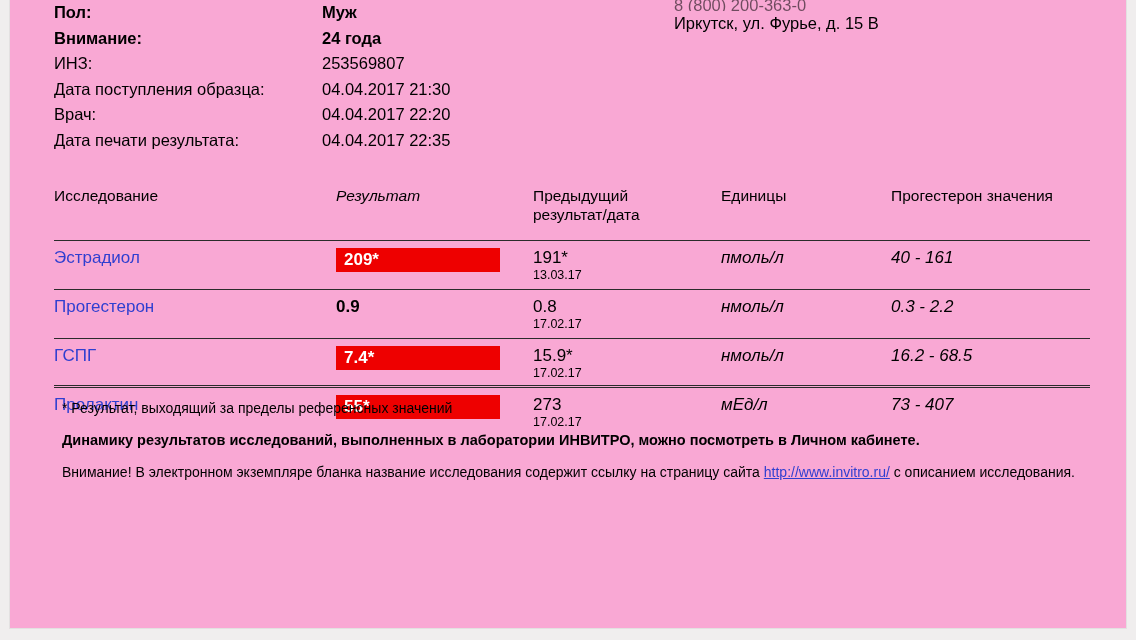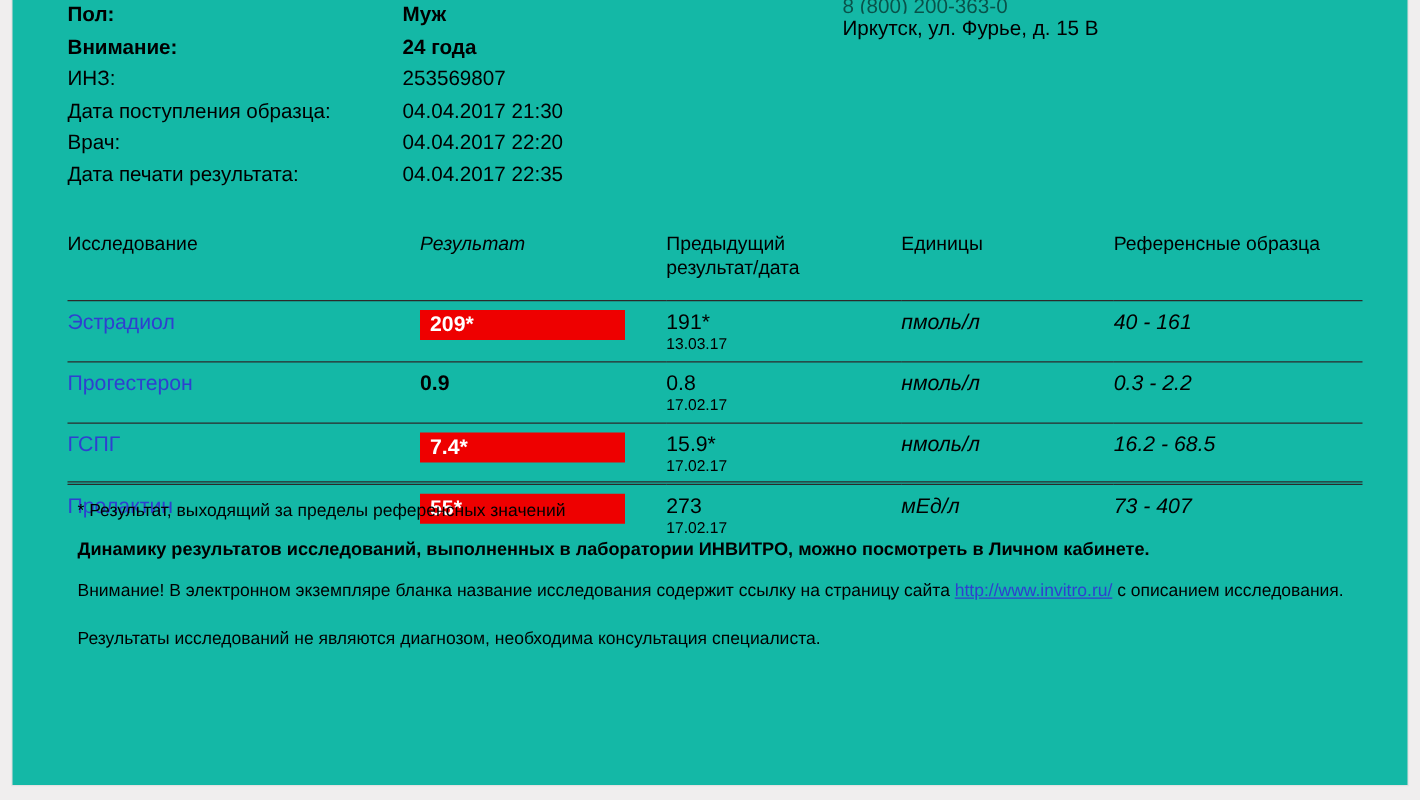"Пол:" #sheet { background: #14b8a6 -> #f9a8d4 }
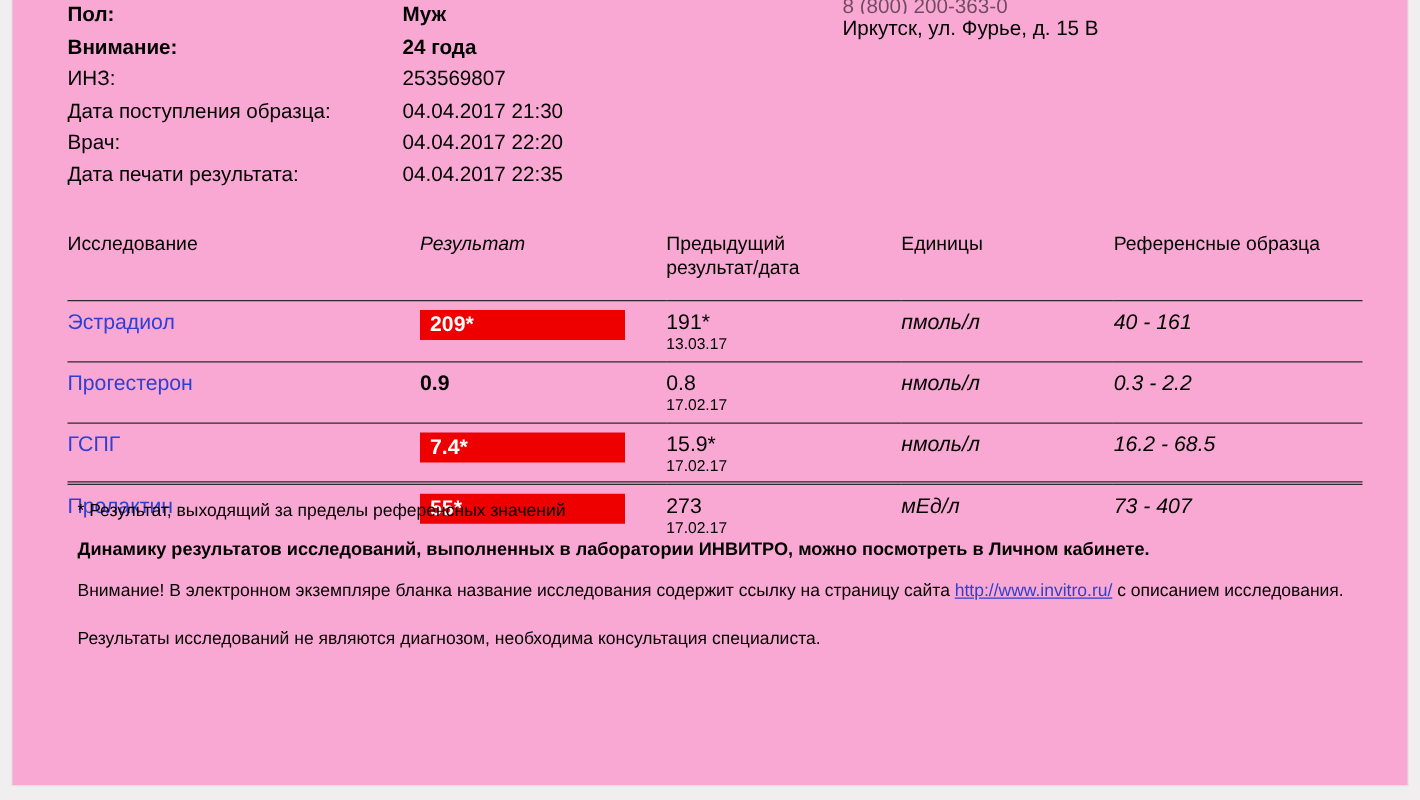"Референсные образца" th.col-ref { text: Референсные образца -> Прогестерон значения }
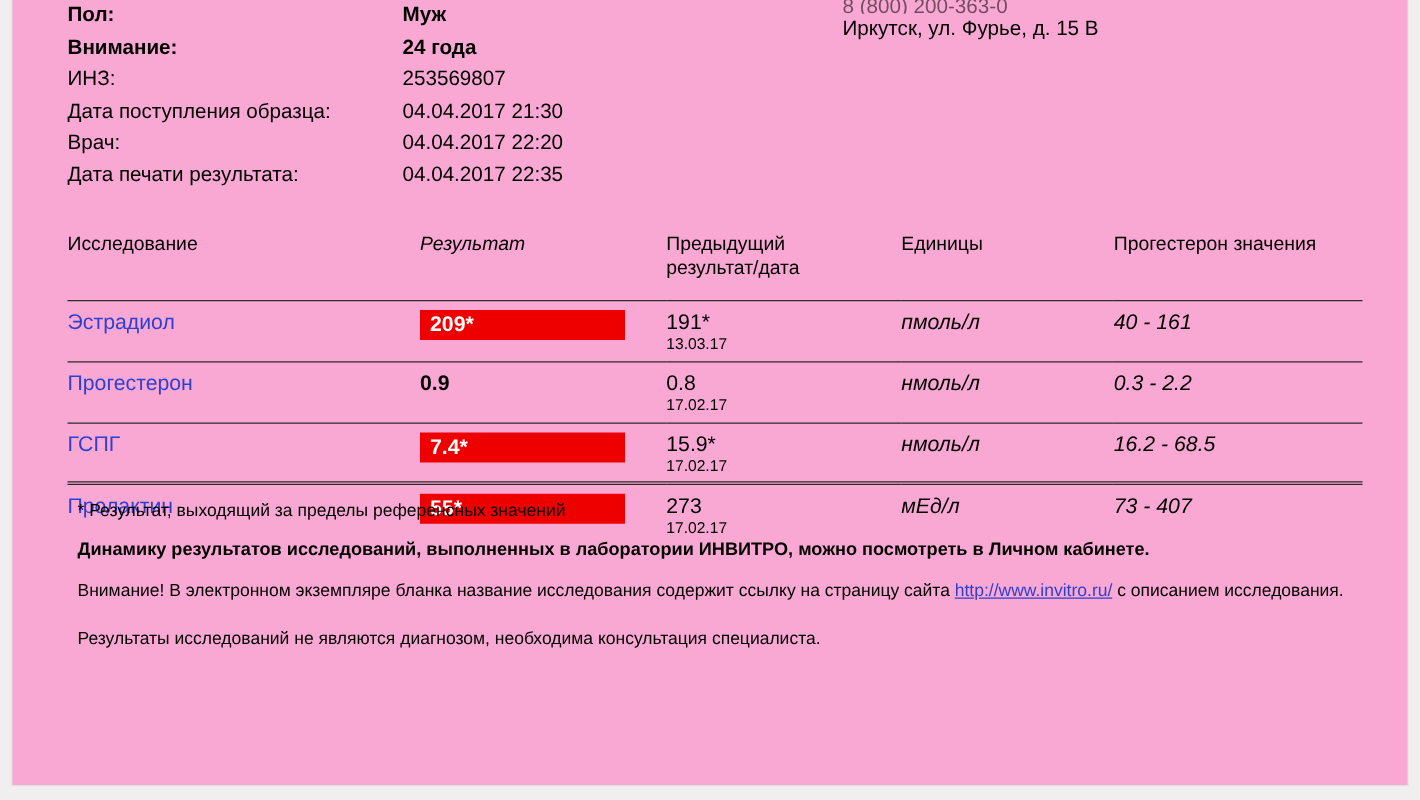"Результаты исследований не являются" p.note { html: <p>Результаты исследований не являются диагнозом, необходима консультация специалиста.</p> -> none }
